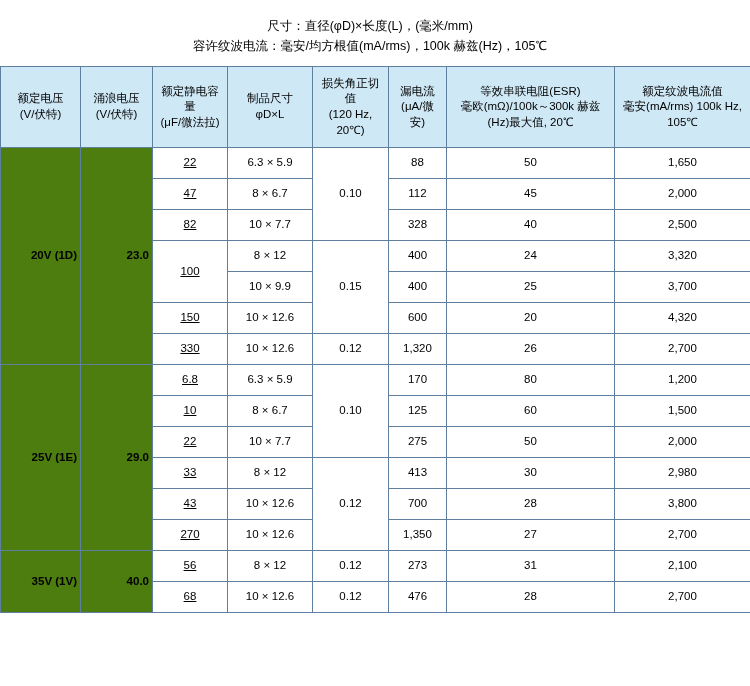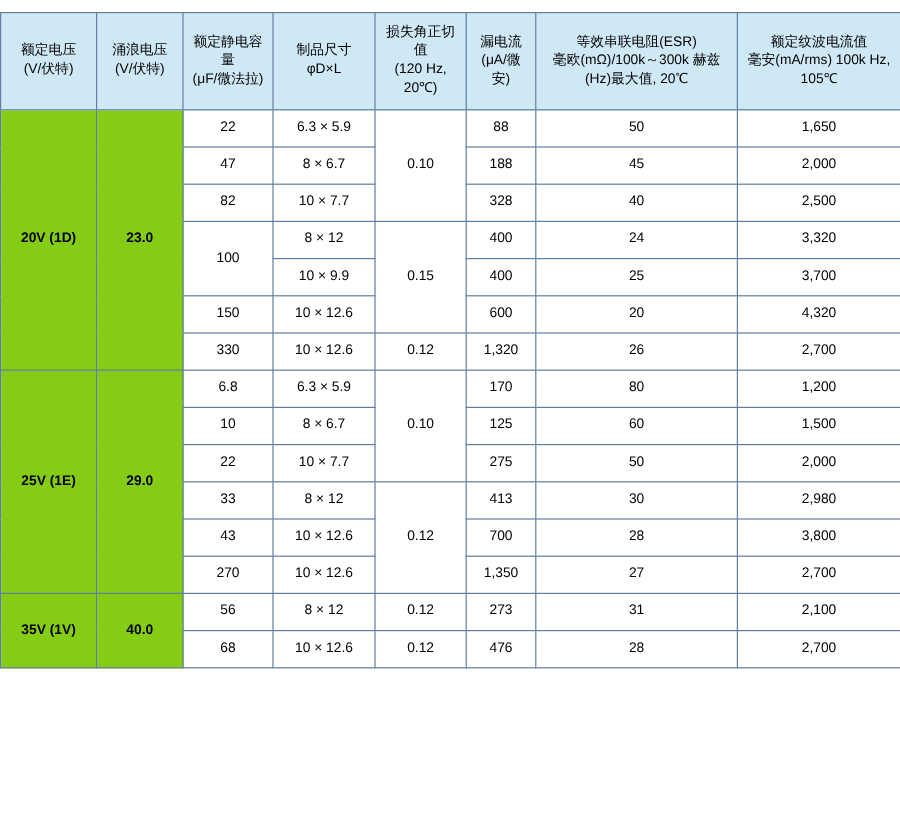"尺寸：直径(φD)×长度(L)，(毫米/mm)" div.notes { html: none -> <div> <div>尺寸：直径(φD)×长度(L)，(毫米/mm)</div> <div>容许纹波电流：毫安/均方根值(mA/rms)，100k 赫兹(Hz)，105℃</div> </div> }
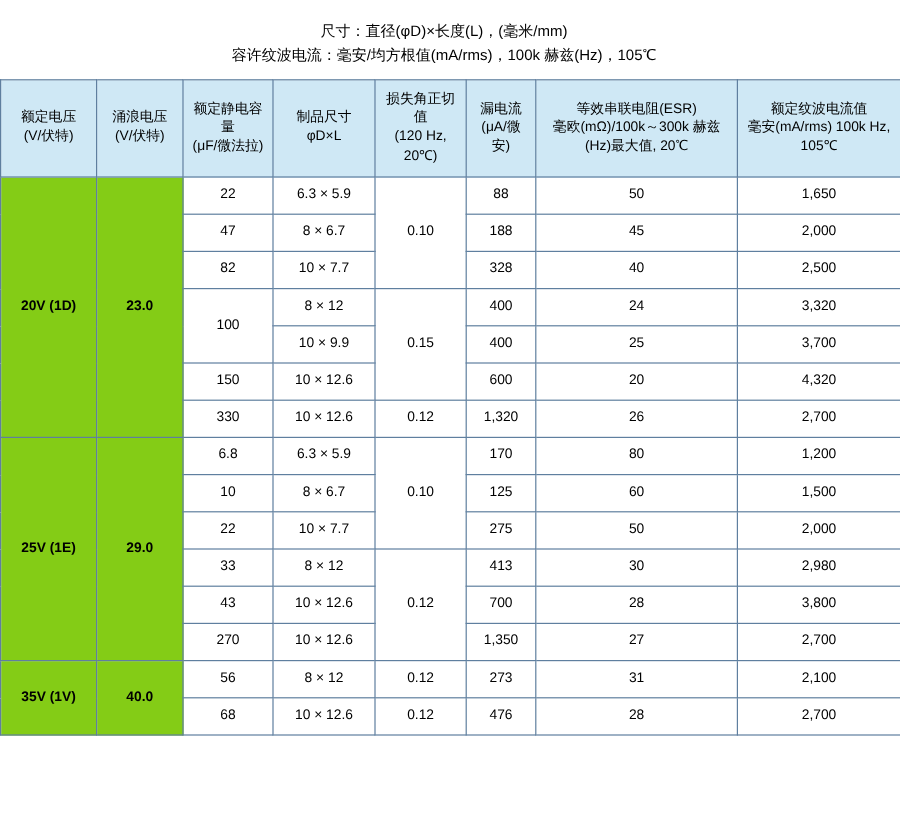"22" table.spec td.cap { text-decoration: none -> underline }
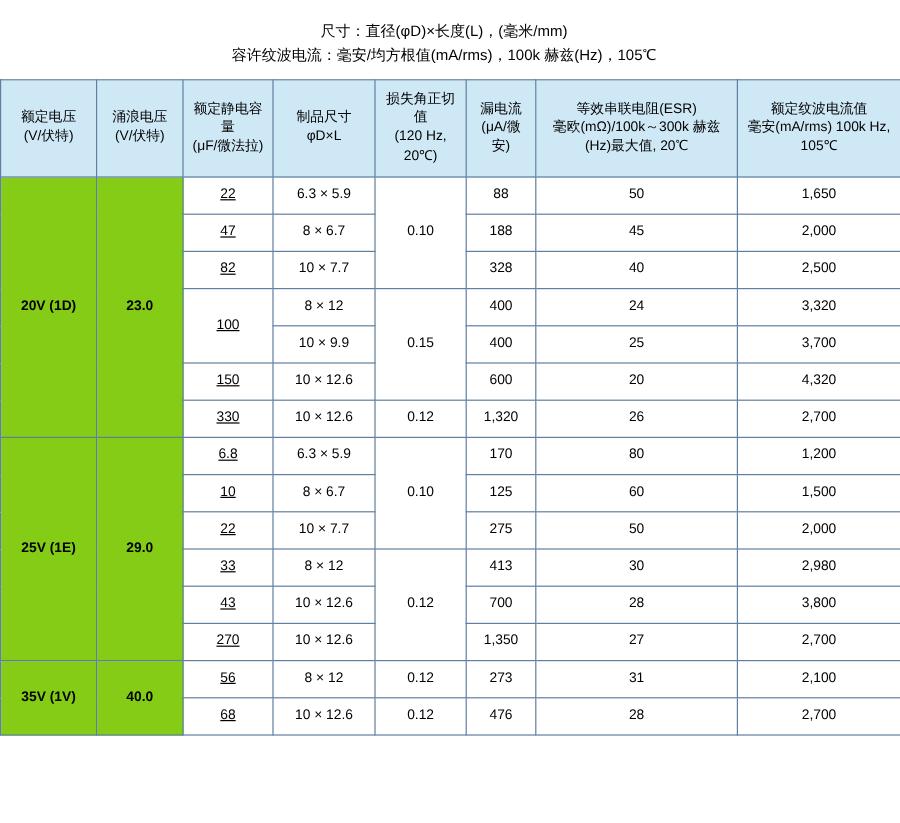"188" td { text: 188 -> 112 }
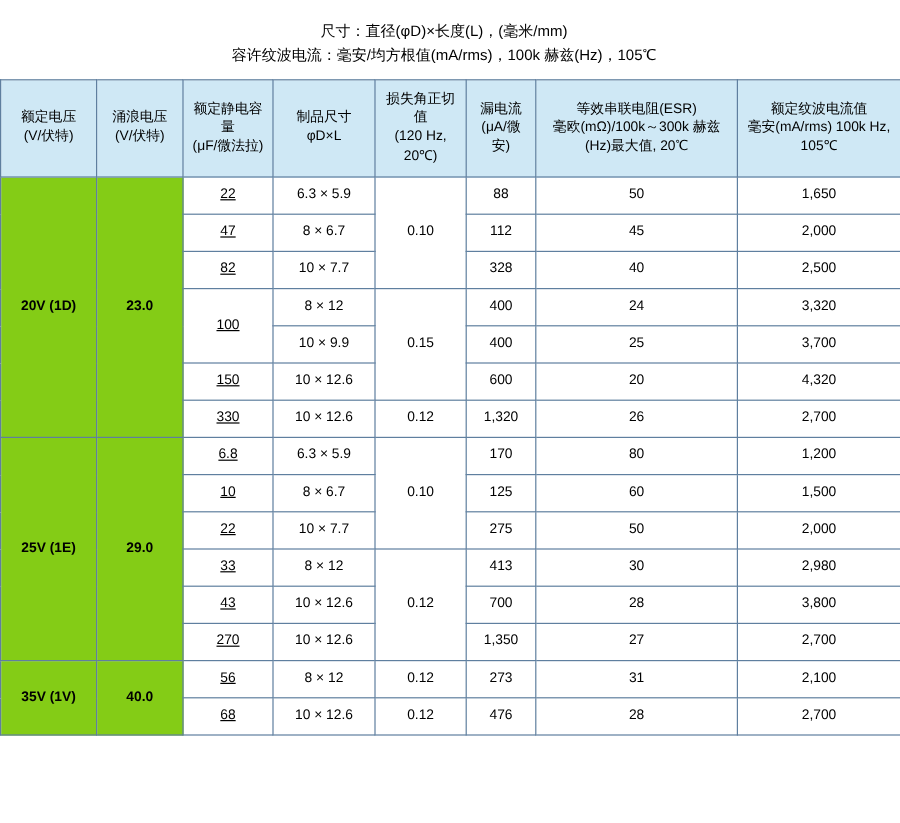"20V (1D)" table.spec td.volt, table.spec td.surge { background: #84cc16 -> #4d7c0f; text-align: none -> right }
